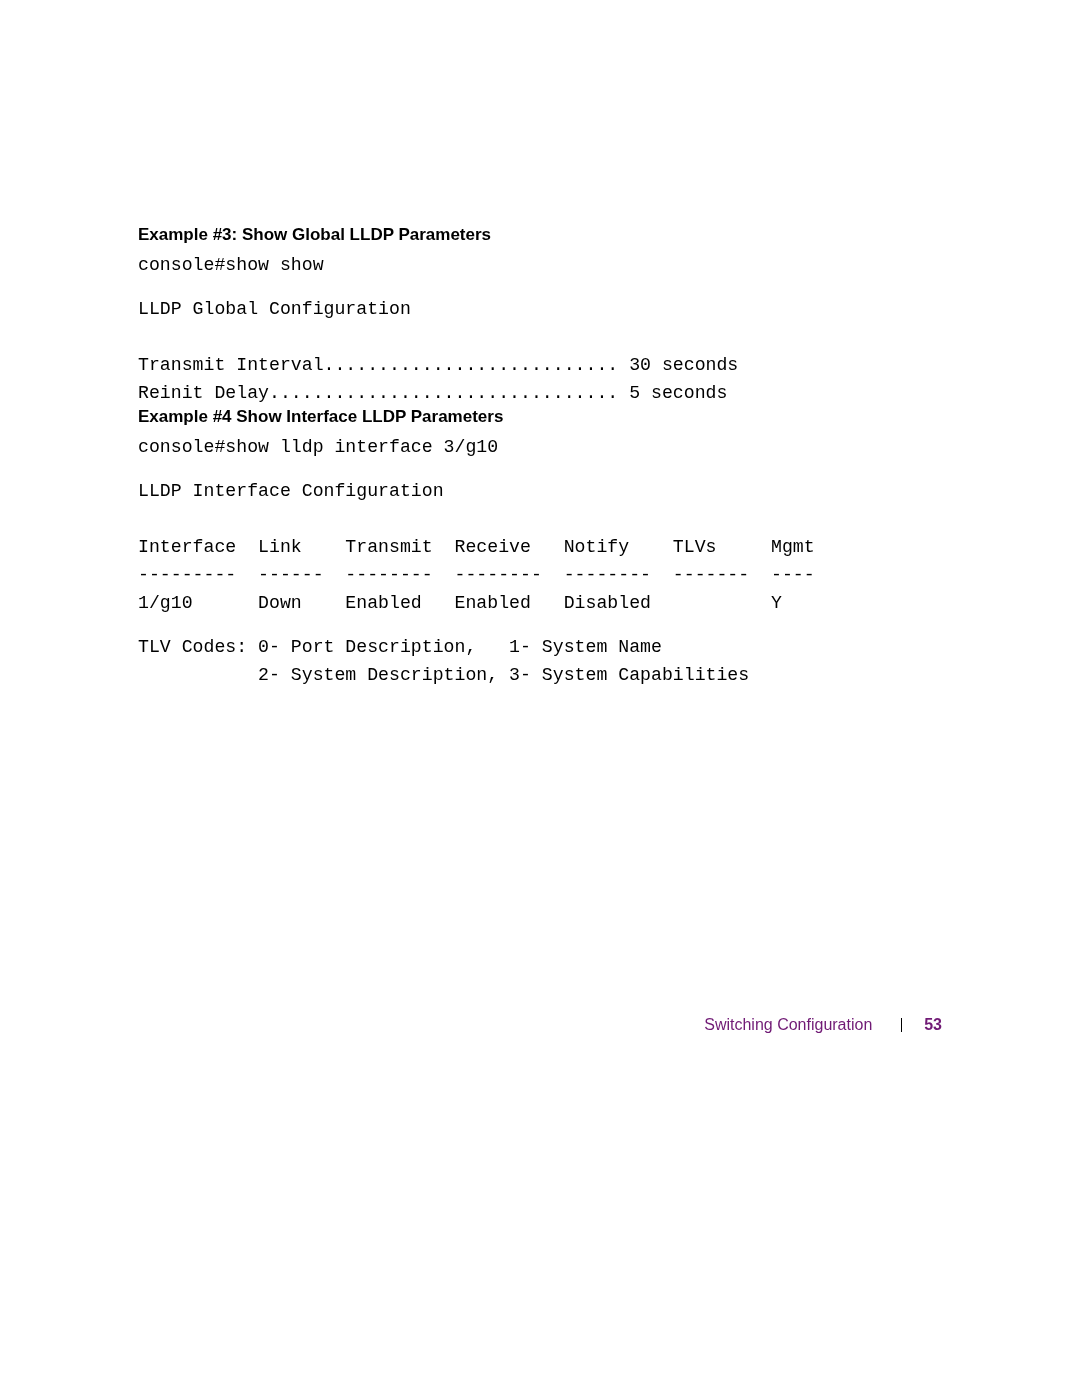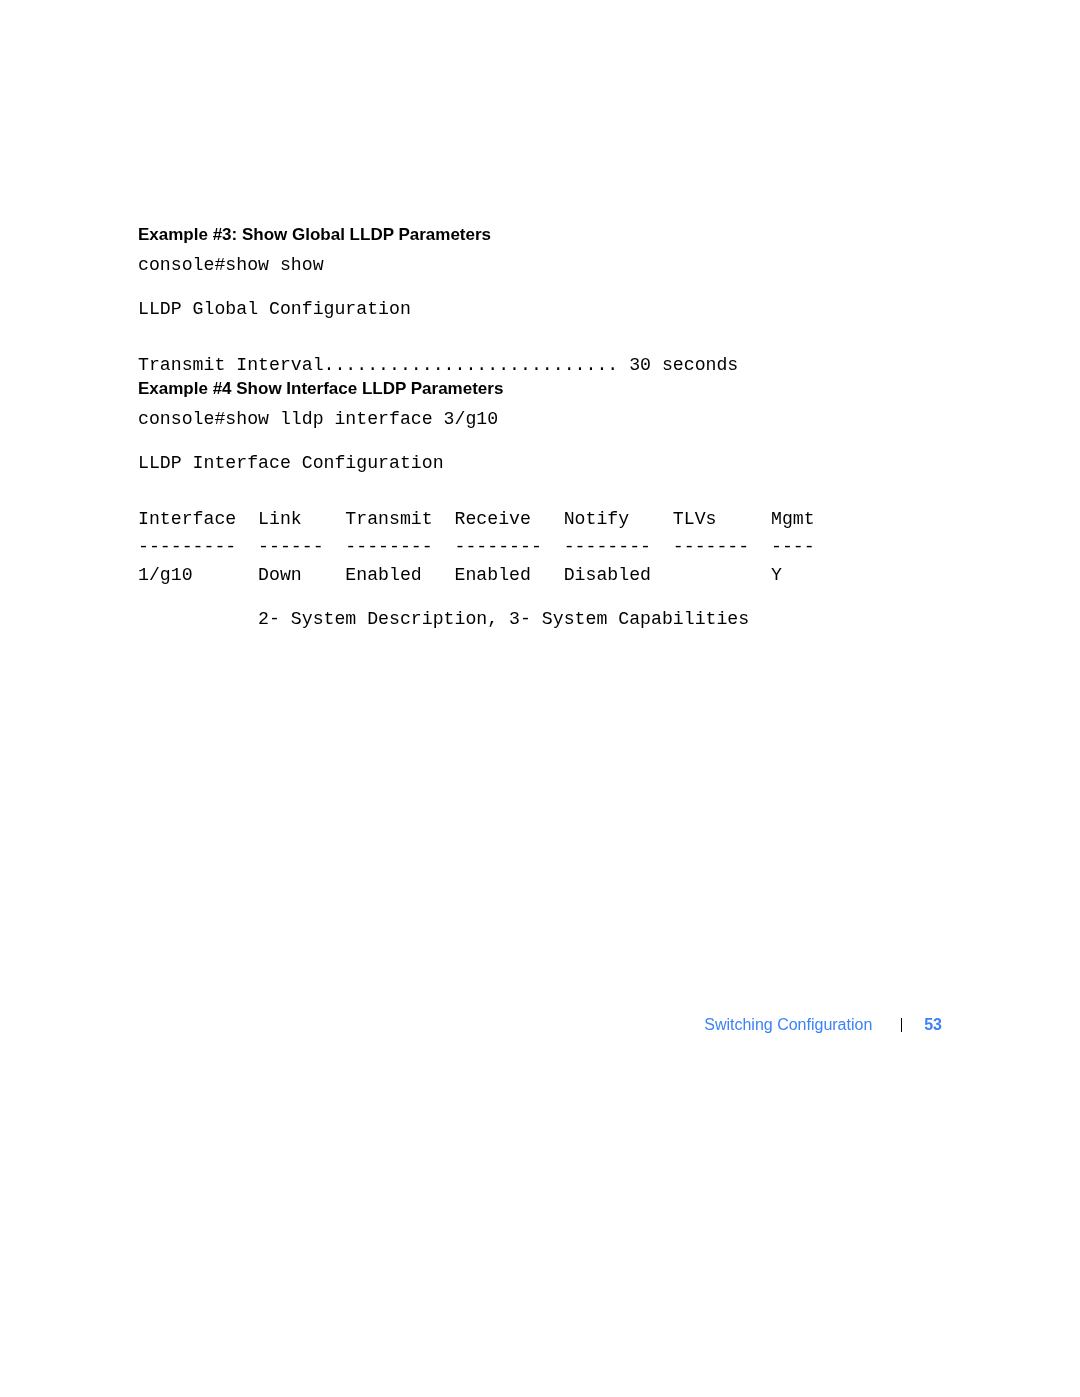"Reinit" pre.cli { html: none -> <pre>Reinit Delay................................ 5 seconds</pre> }
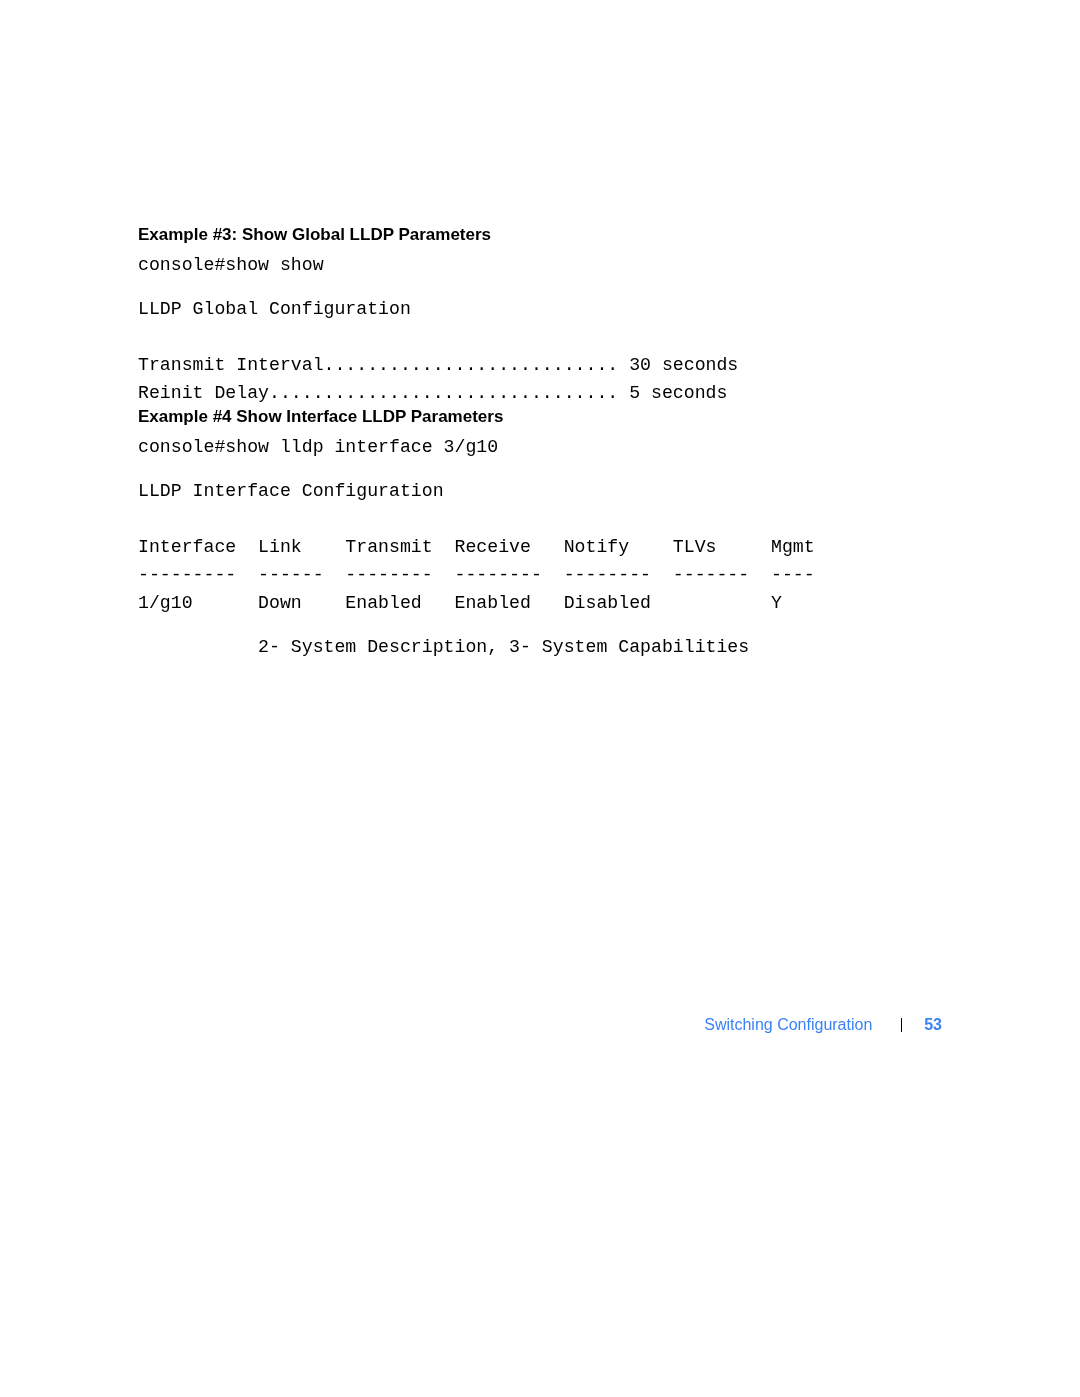"TLV Codes: 0- Port Description," pre.cli { html: none -> <pre>TLV Codes: 0- Port Description, 1- System Name</pre> }
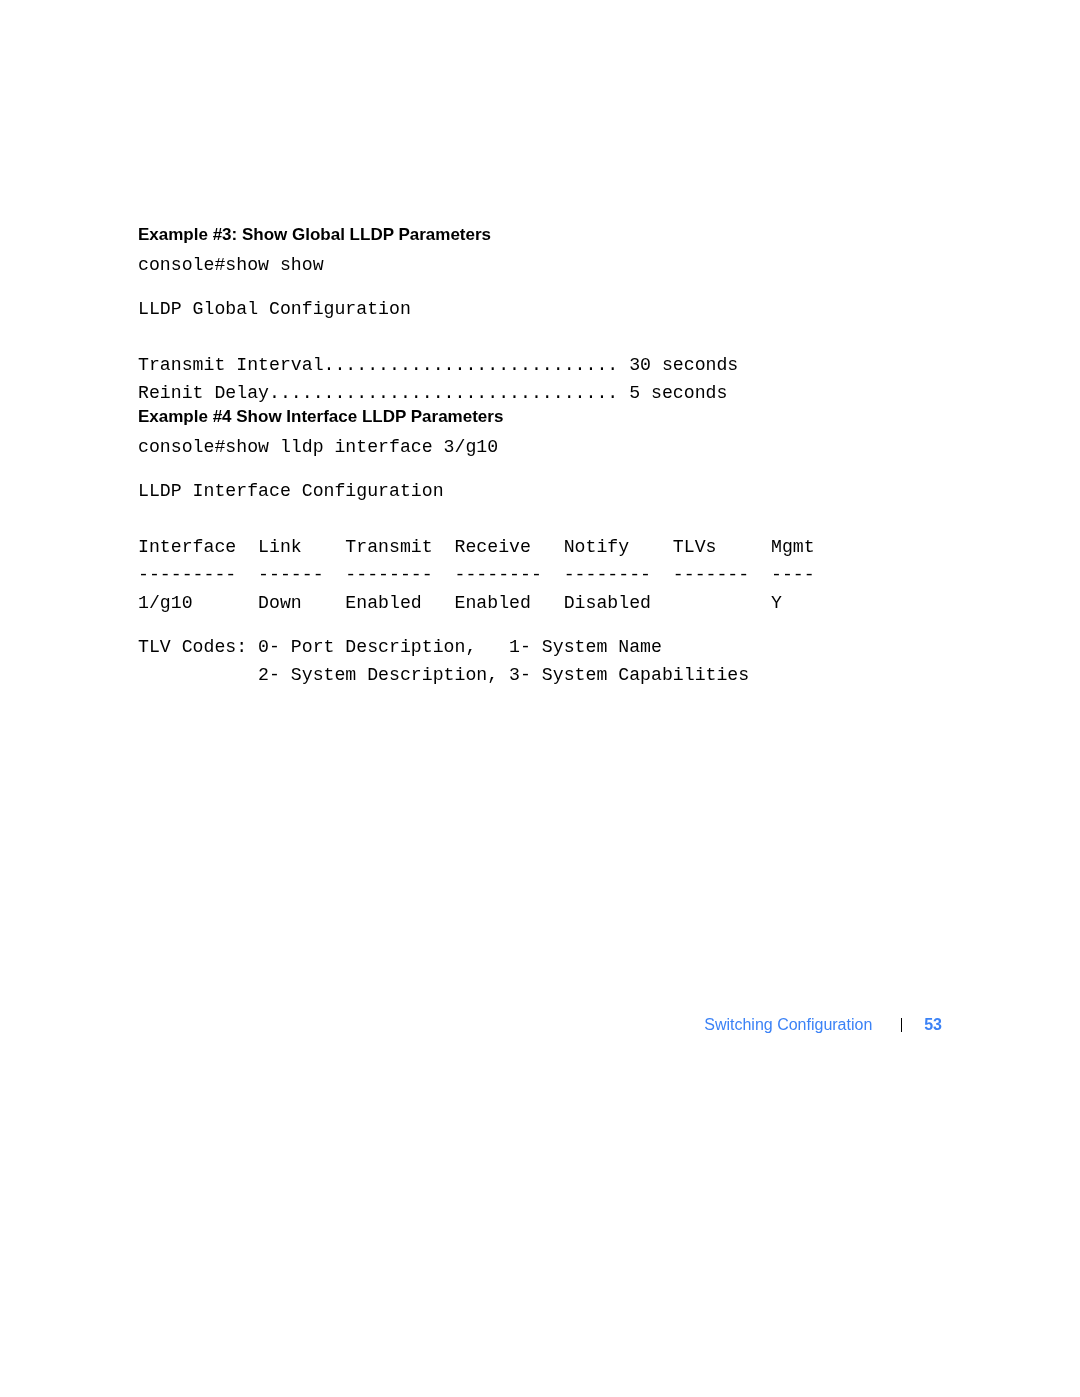"Switching Configuration 53" .footer { color: #3b82f6 -> #701a75 }
